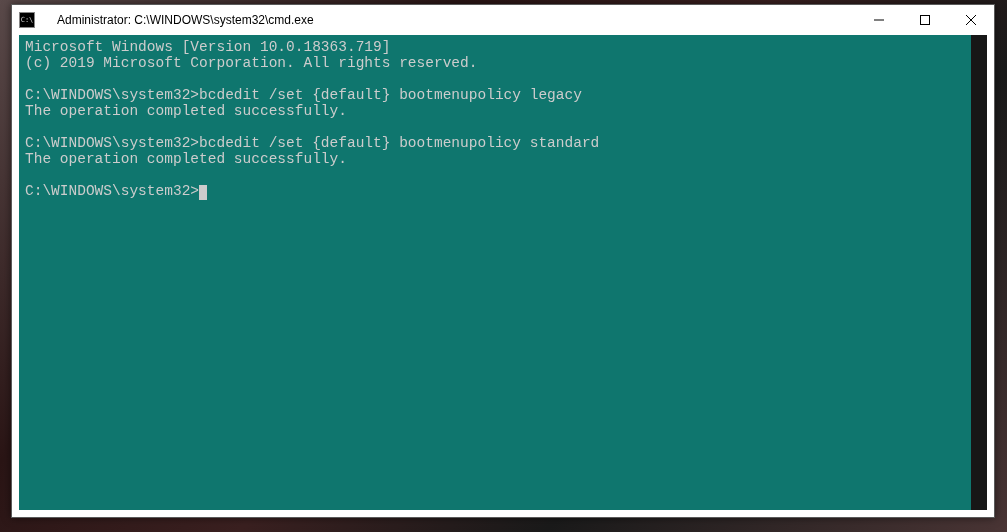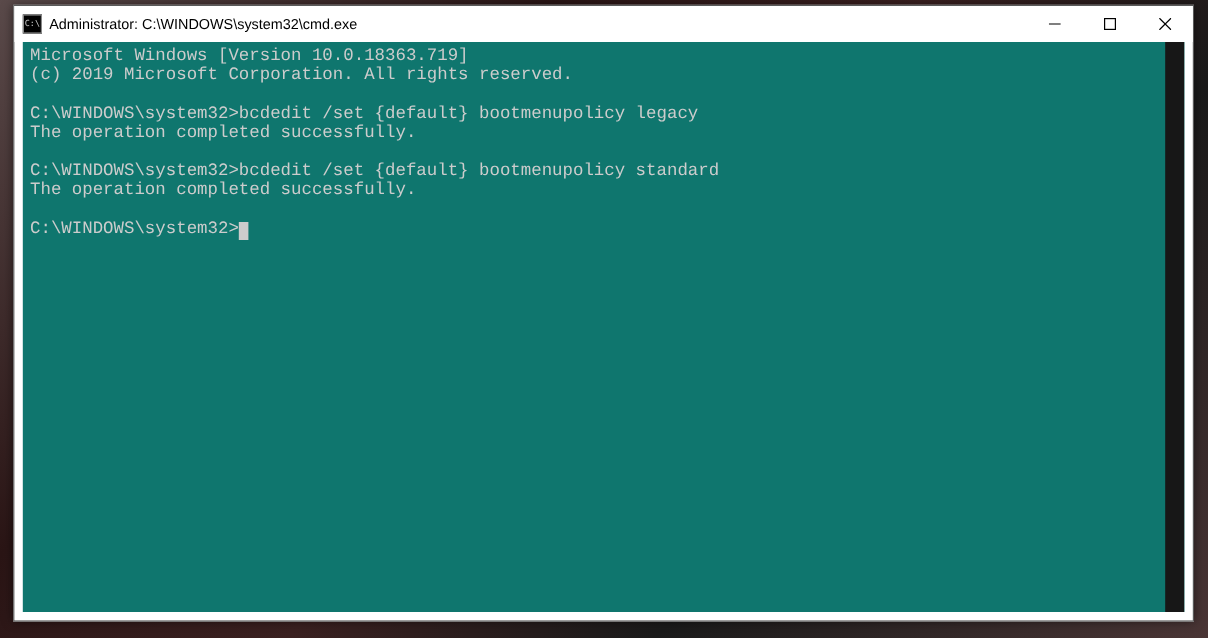"Administrator:" .titlebar-text { margin-left: none -> 16px }
